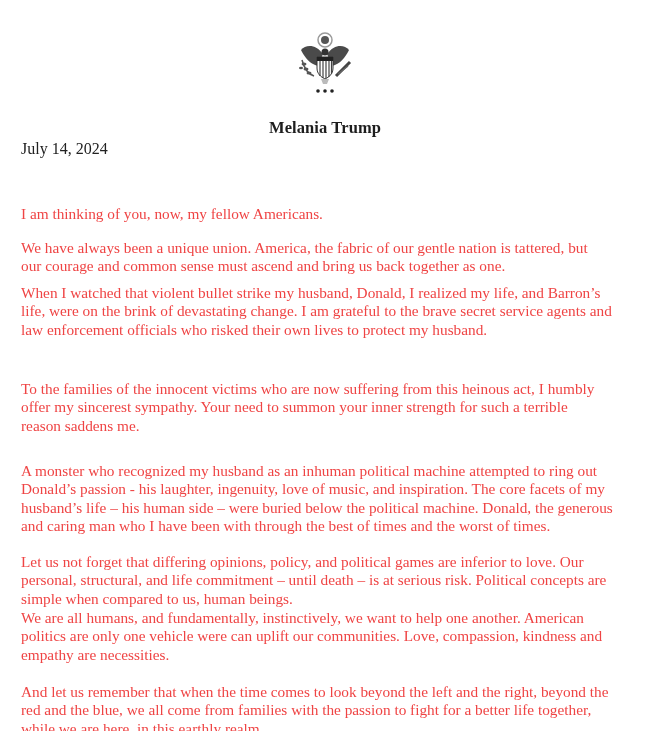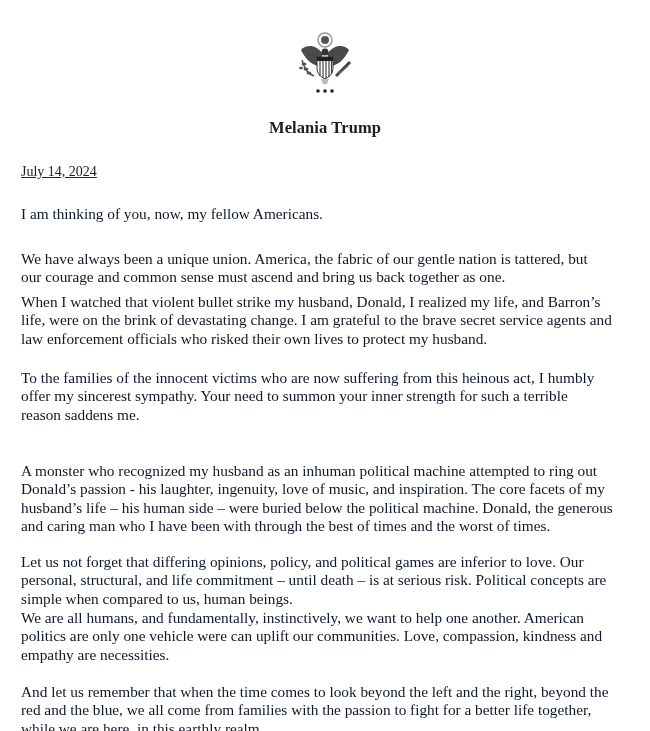"July 14, 2024" .date { font-size: 14px -> 16px; text-decoration: underline -> none; top: 164px -> 140px }
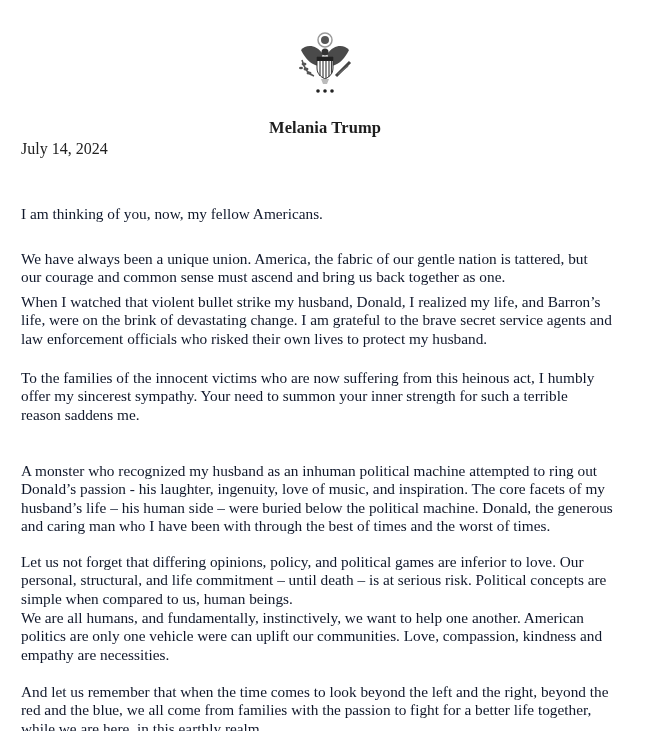"I am thinking of you," .para { color: #0f172a -> #ef4444 }
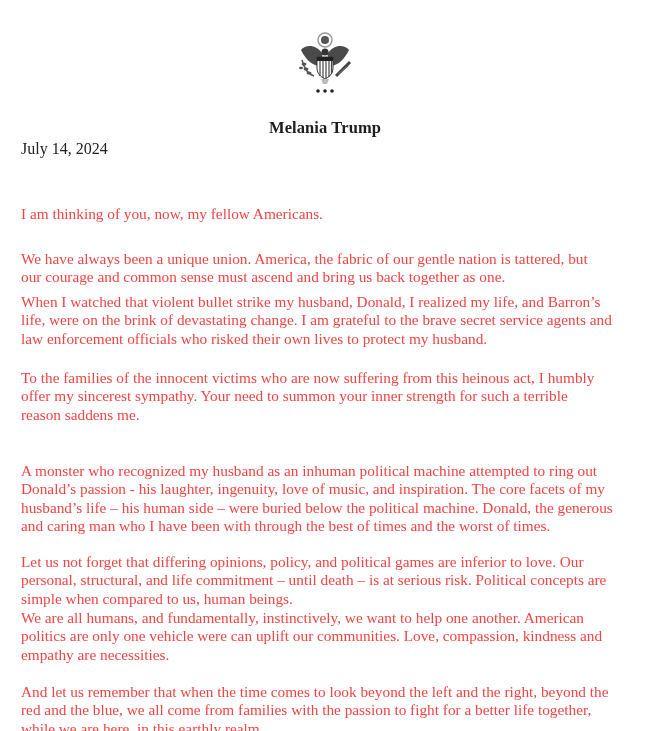"We have always been a" p.para { top: 250px -> 239px }
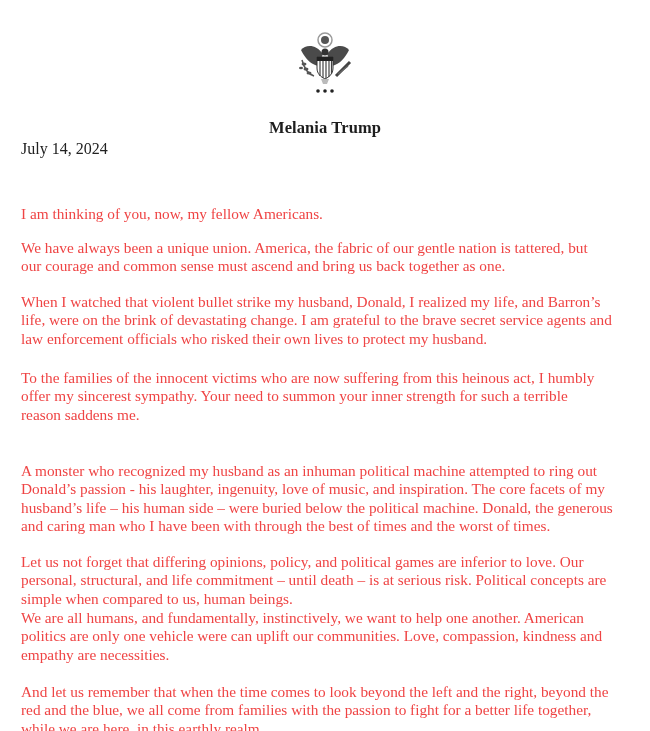"When I watched that violent" p.para { top: 293px -> 284px }
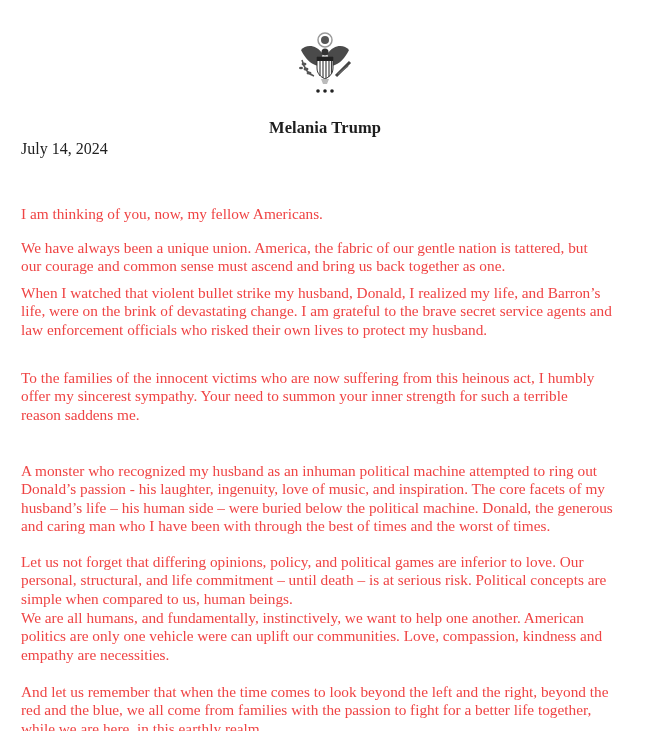"To the families of the" p.para { top: 369px -> 380px }
